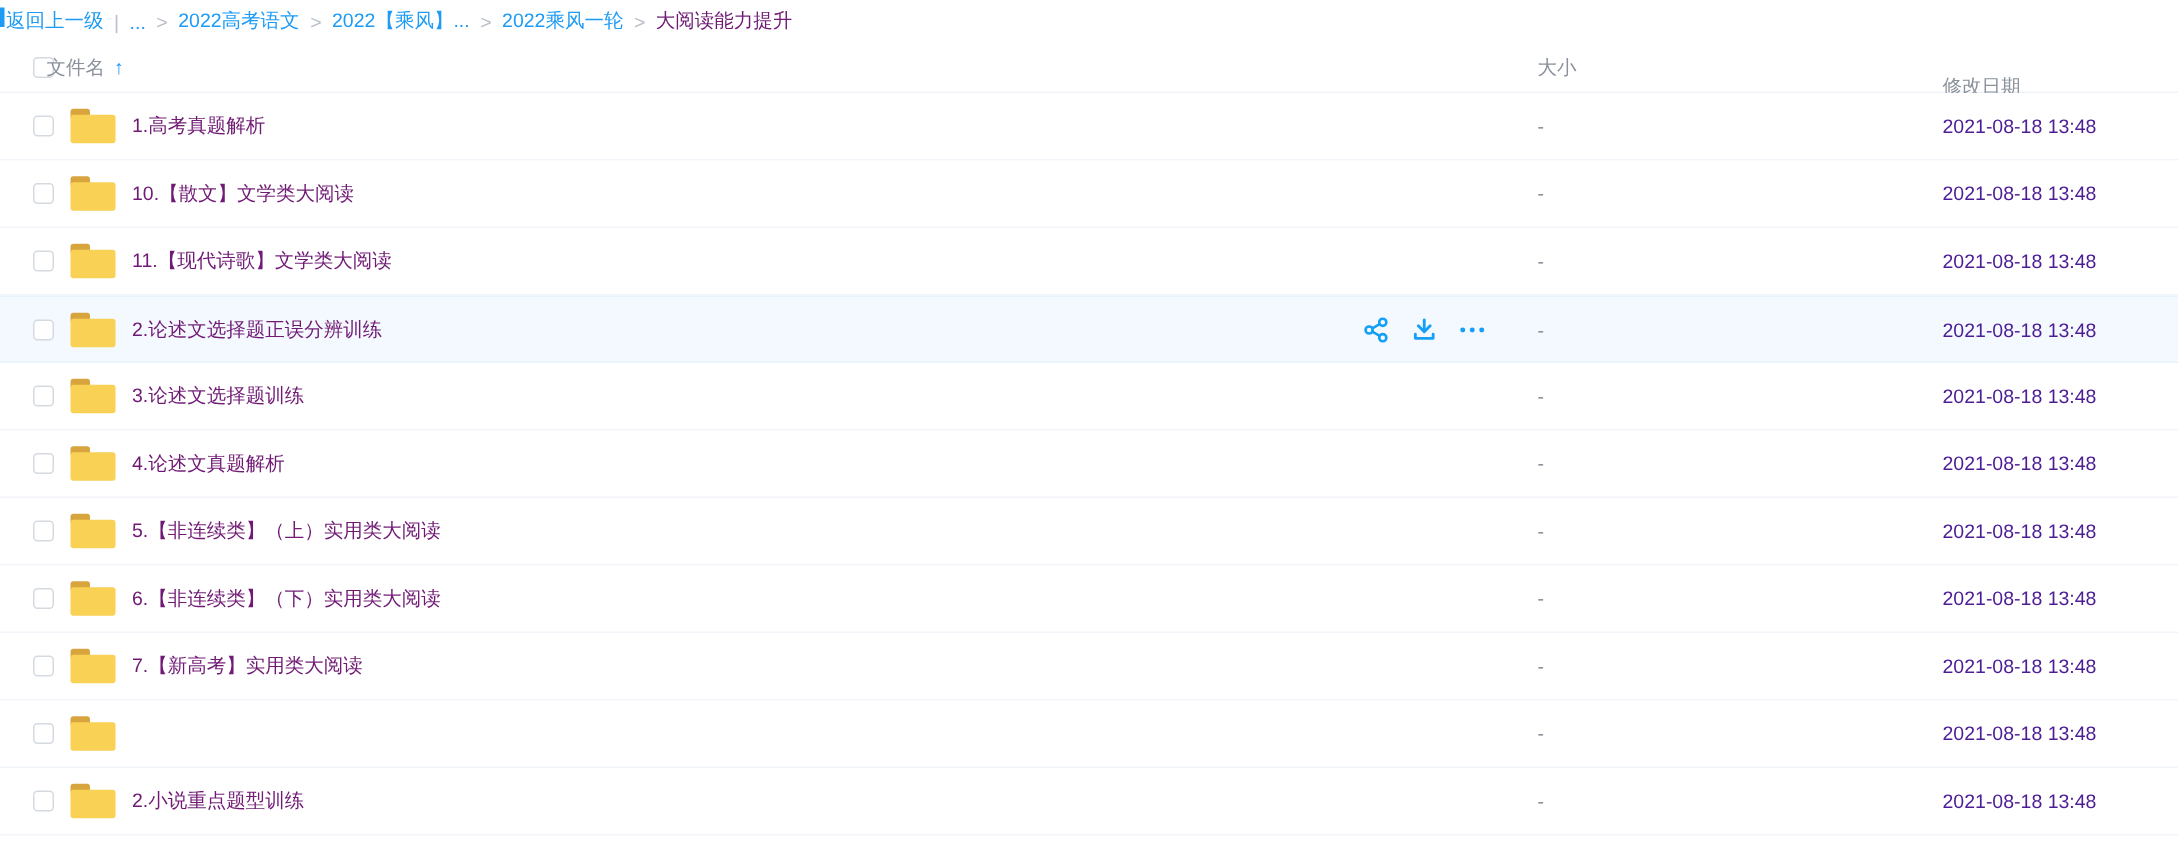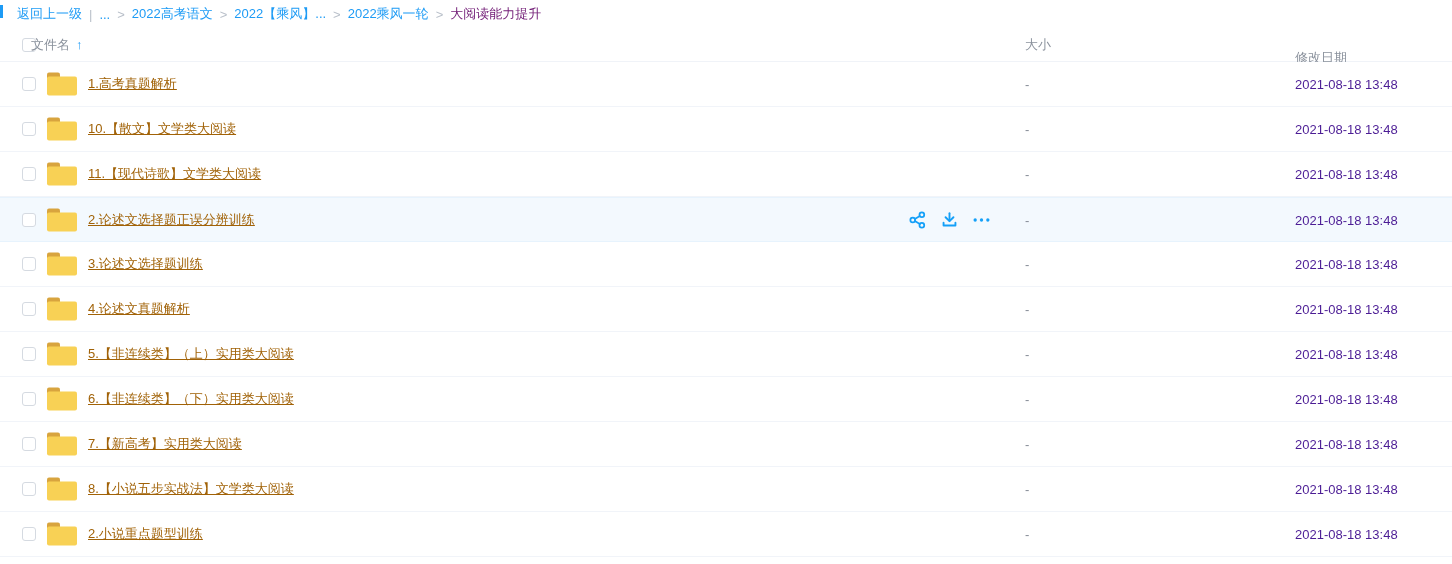"返回上一级" .breadcrumb { padding-left: 17px -> 4px }
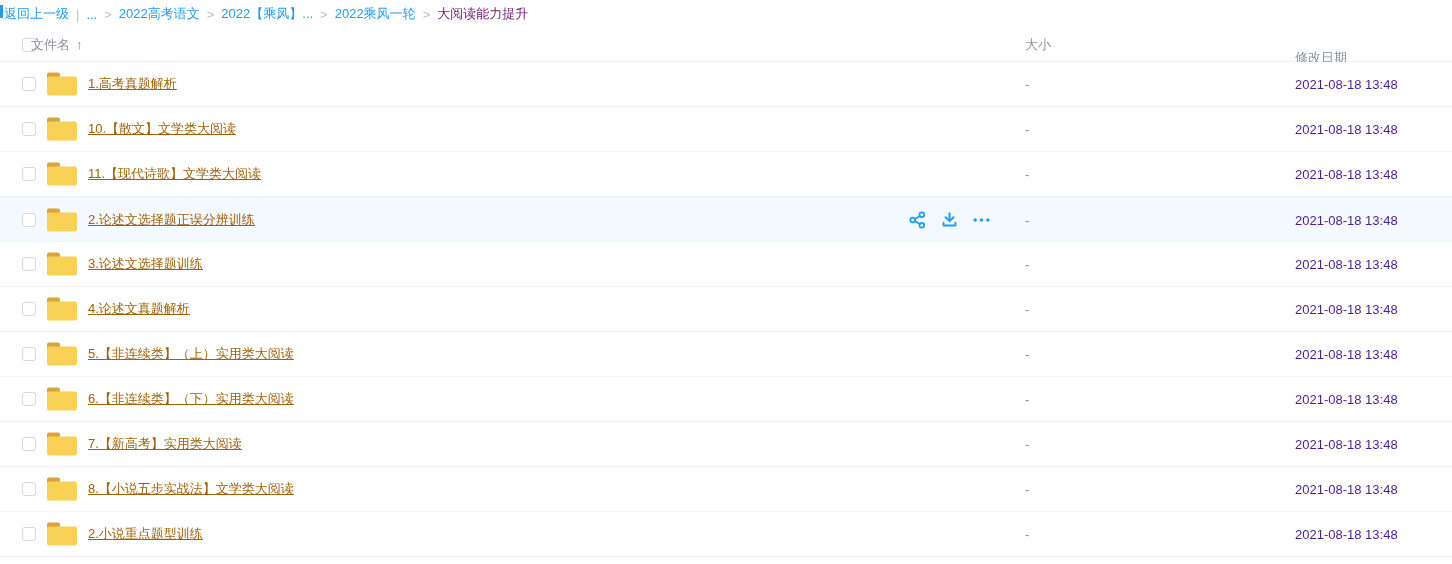"1.高考真题解析" .fname { color: #a16207 -> #701a75; text-decoration: underline -> none }
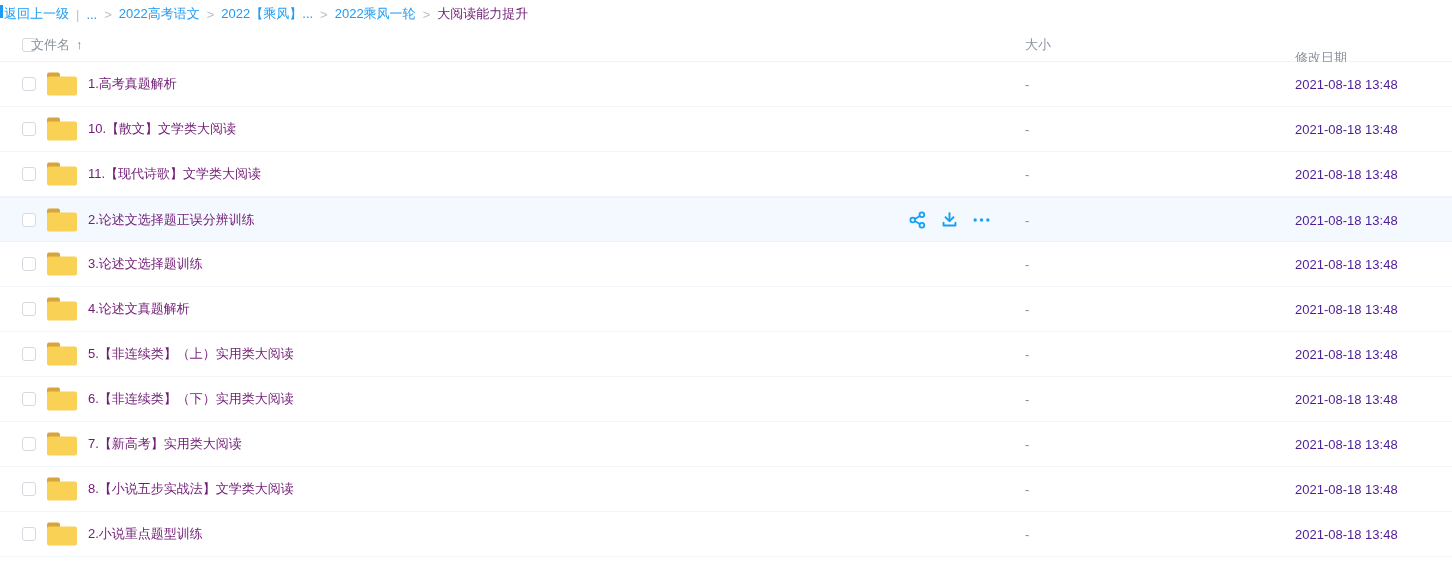"8.【小说五步实战法】文学类大阅读" span.fname { html: <span>8.【小说五步实战法】文学类大阅读</span> -> none }
